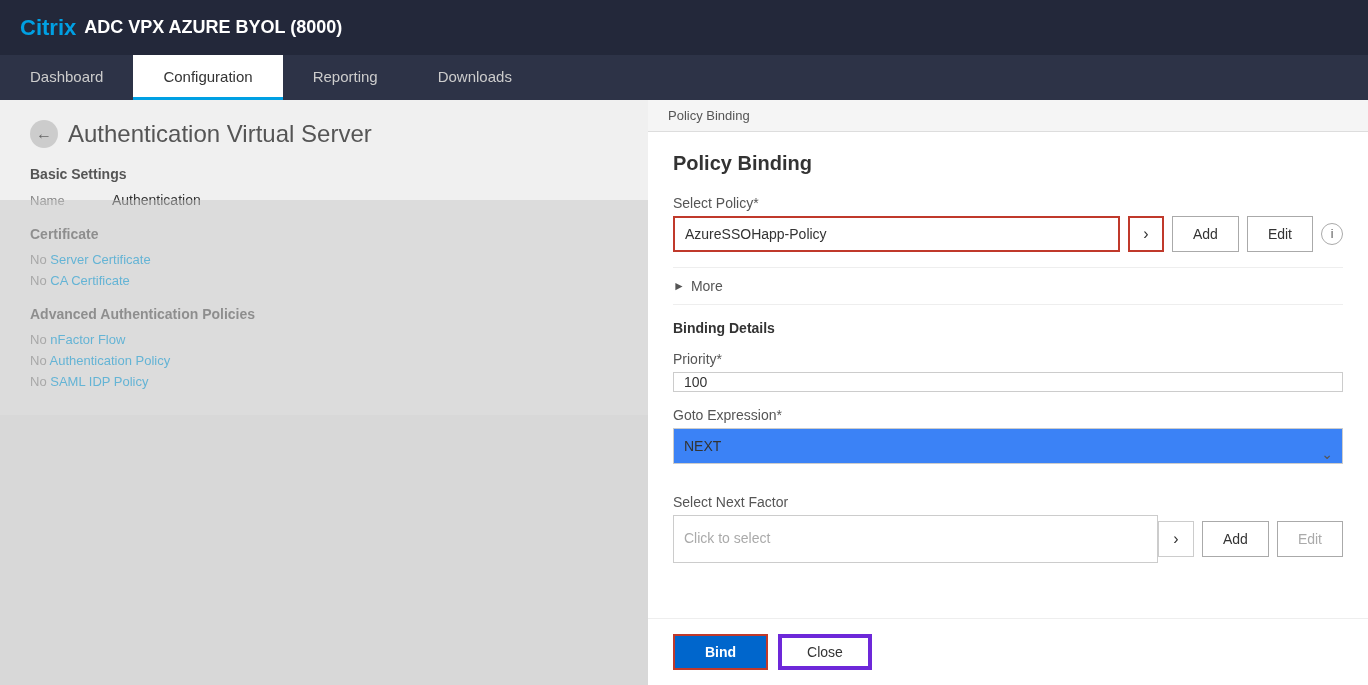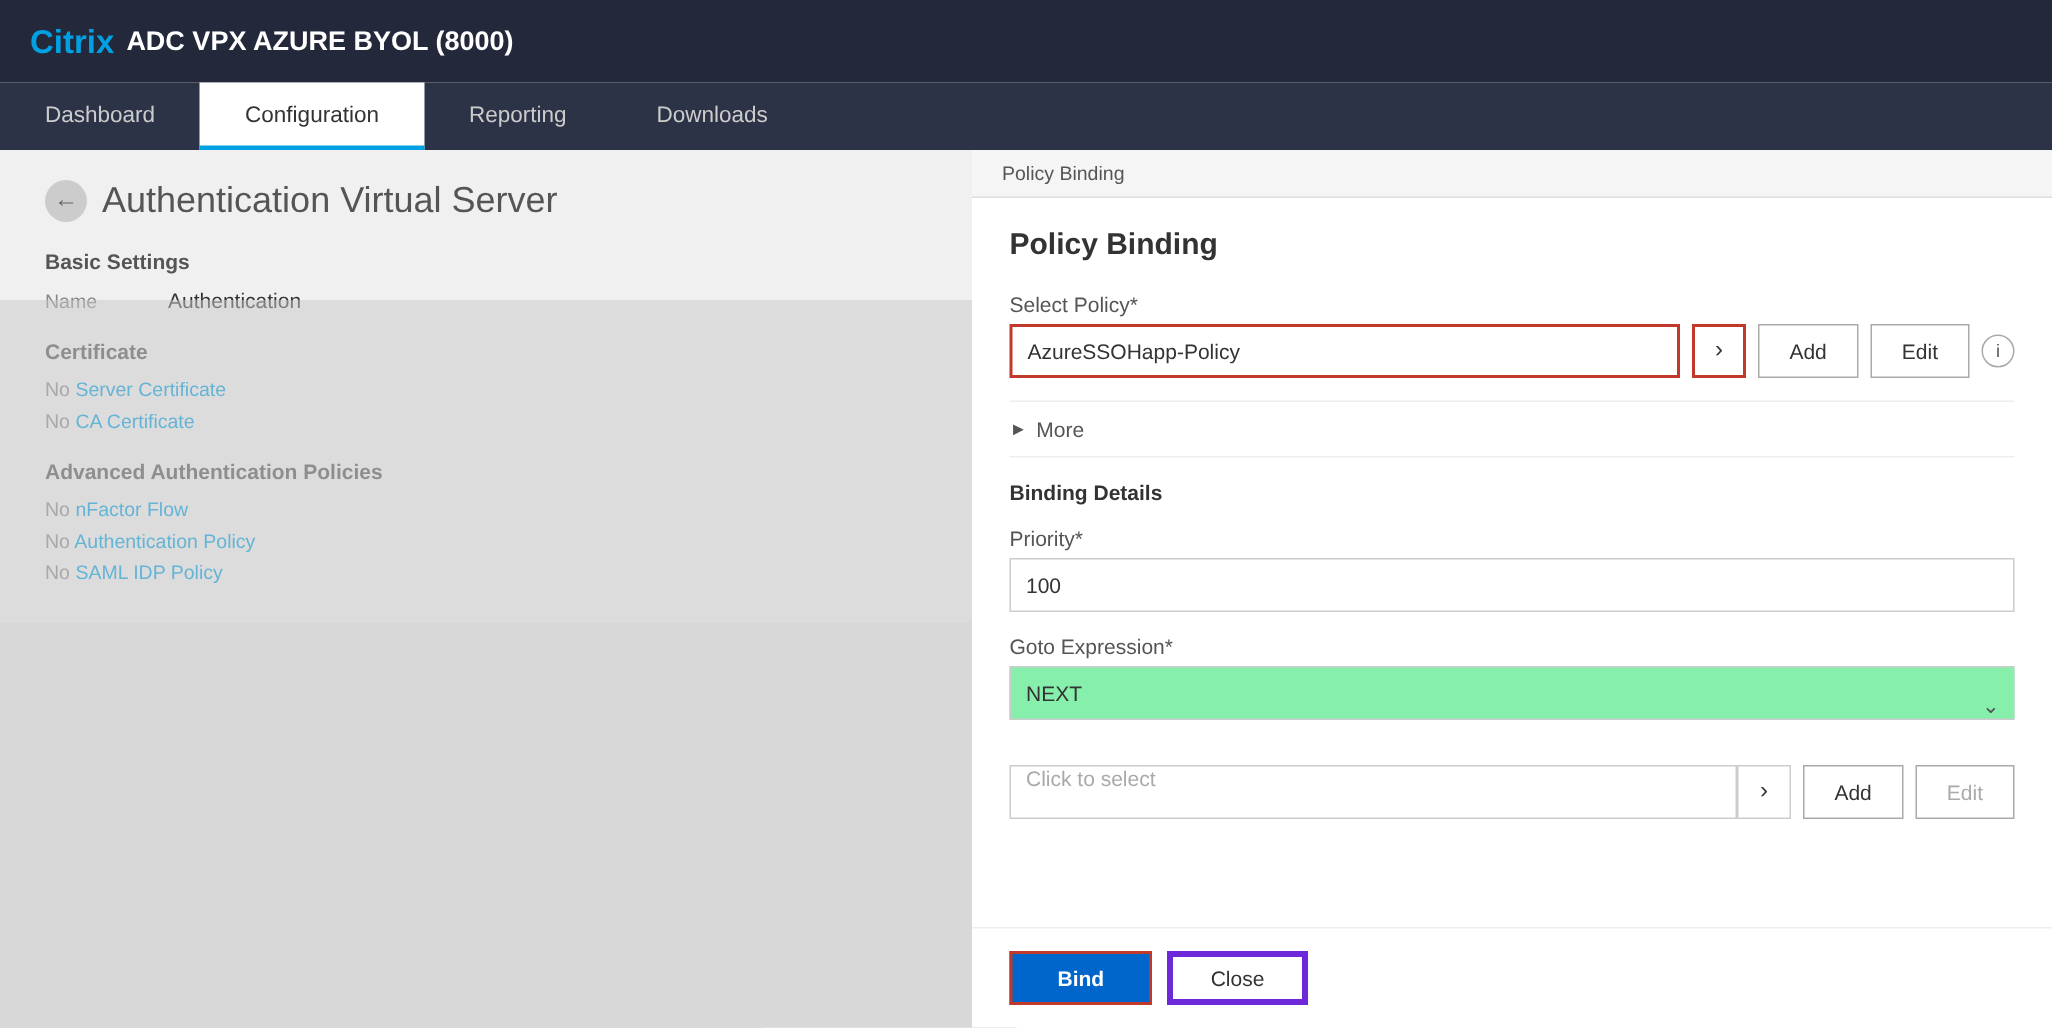"100" .full-input { height: 36px -> 20px }
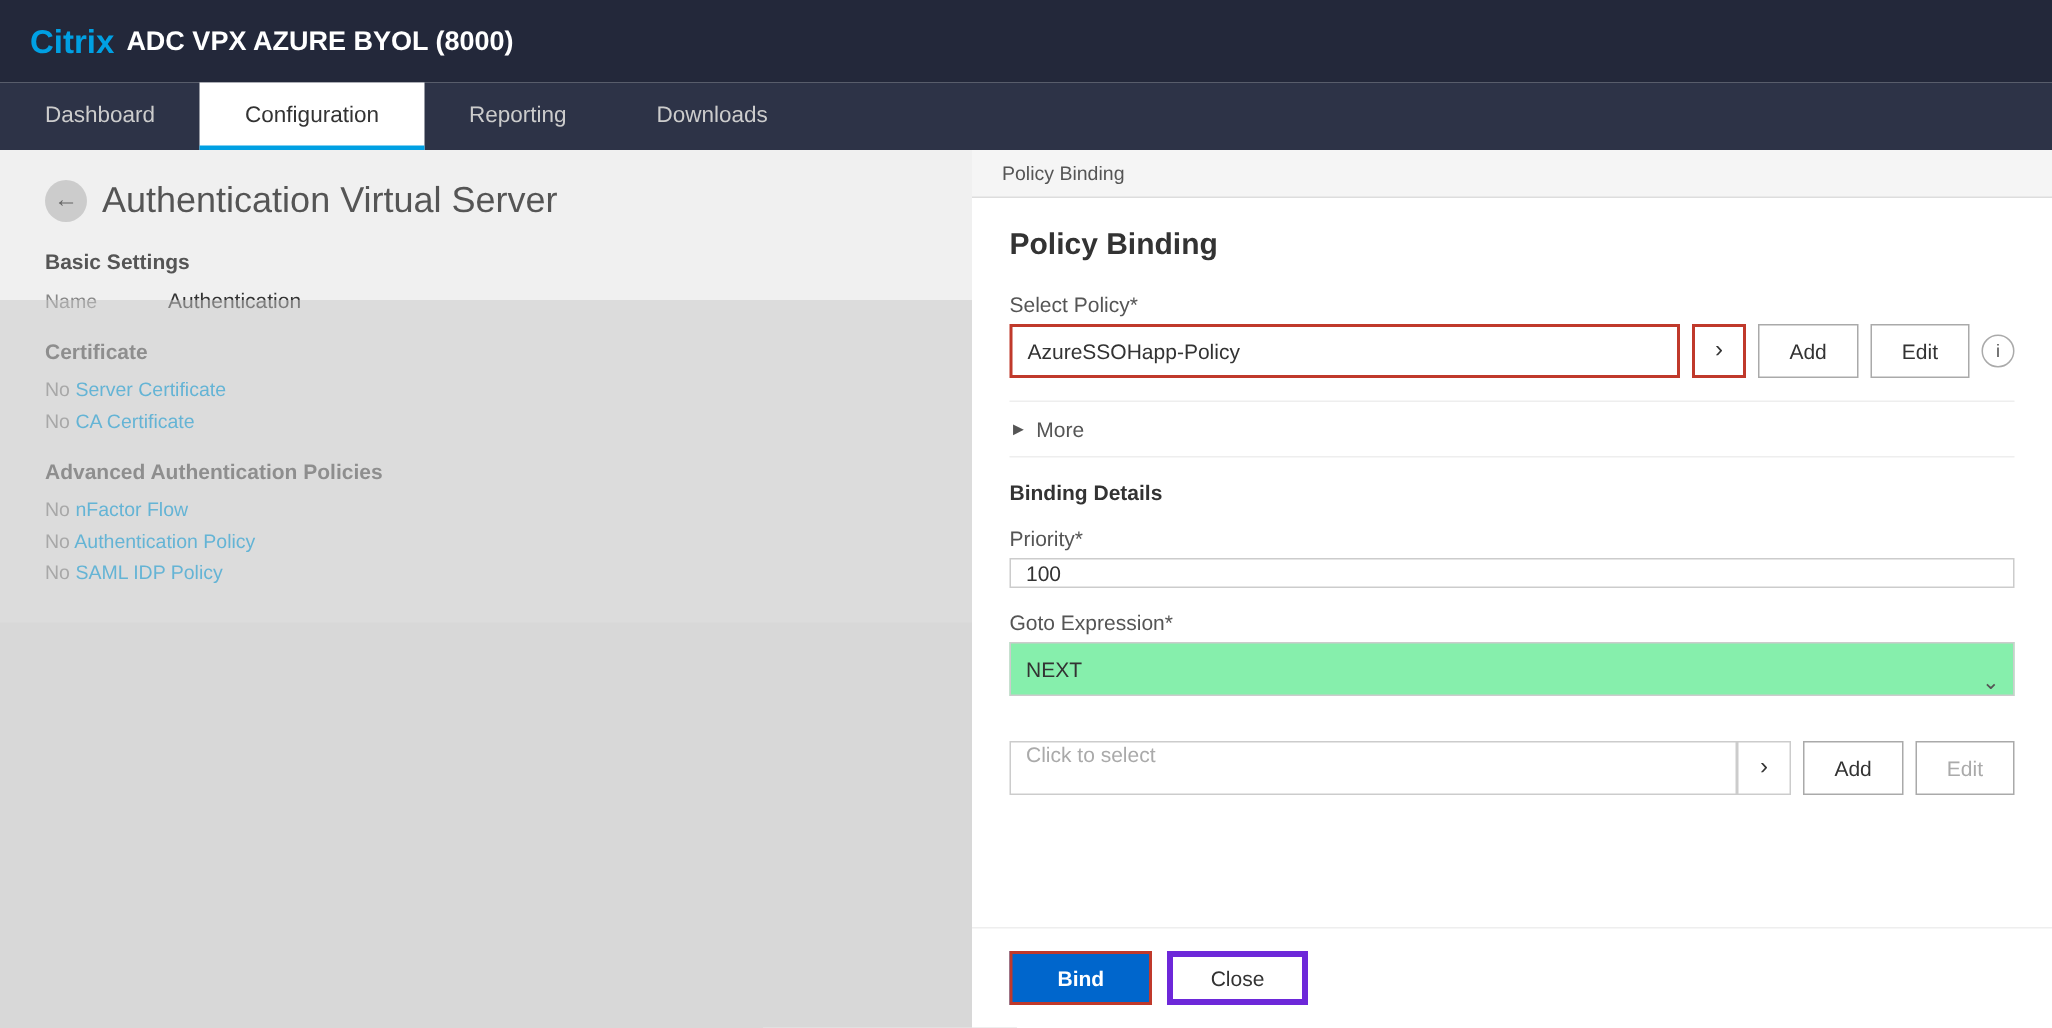"NEXT" .select-input { background: #86efac -> #3b82f6 }
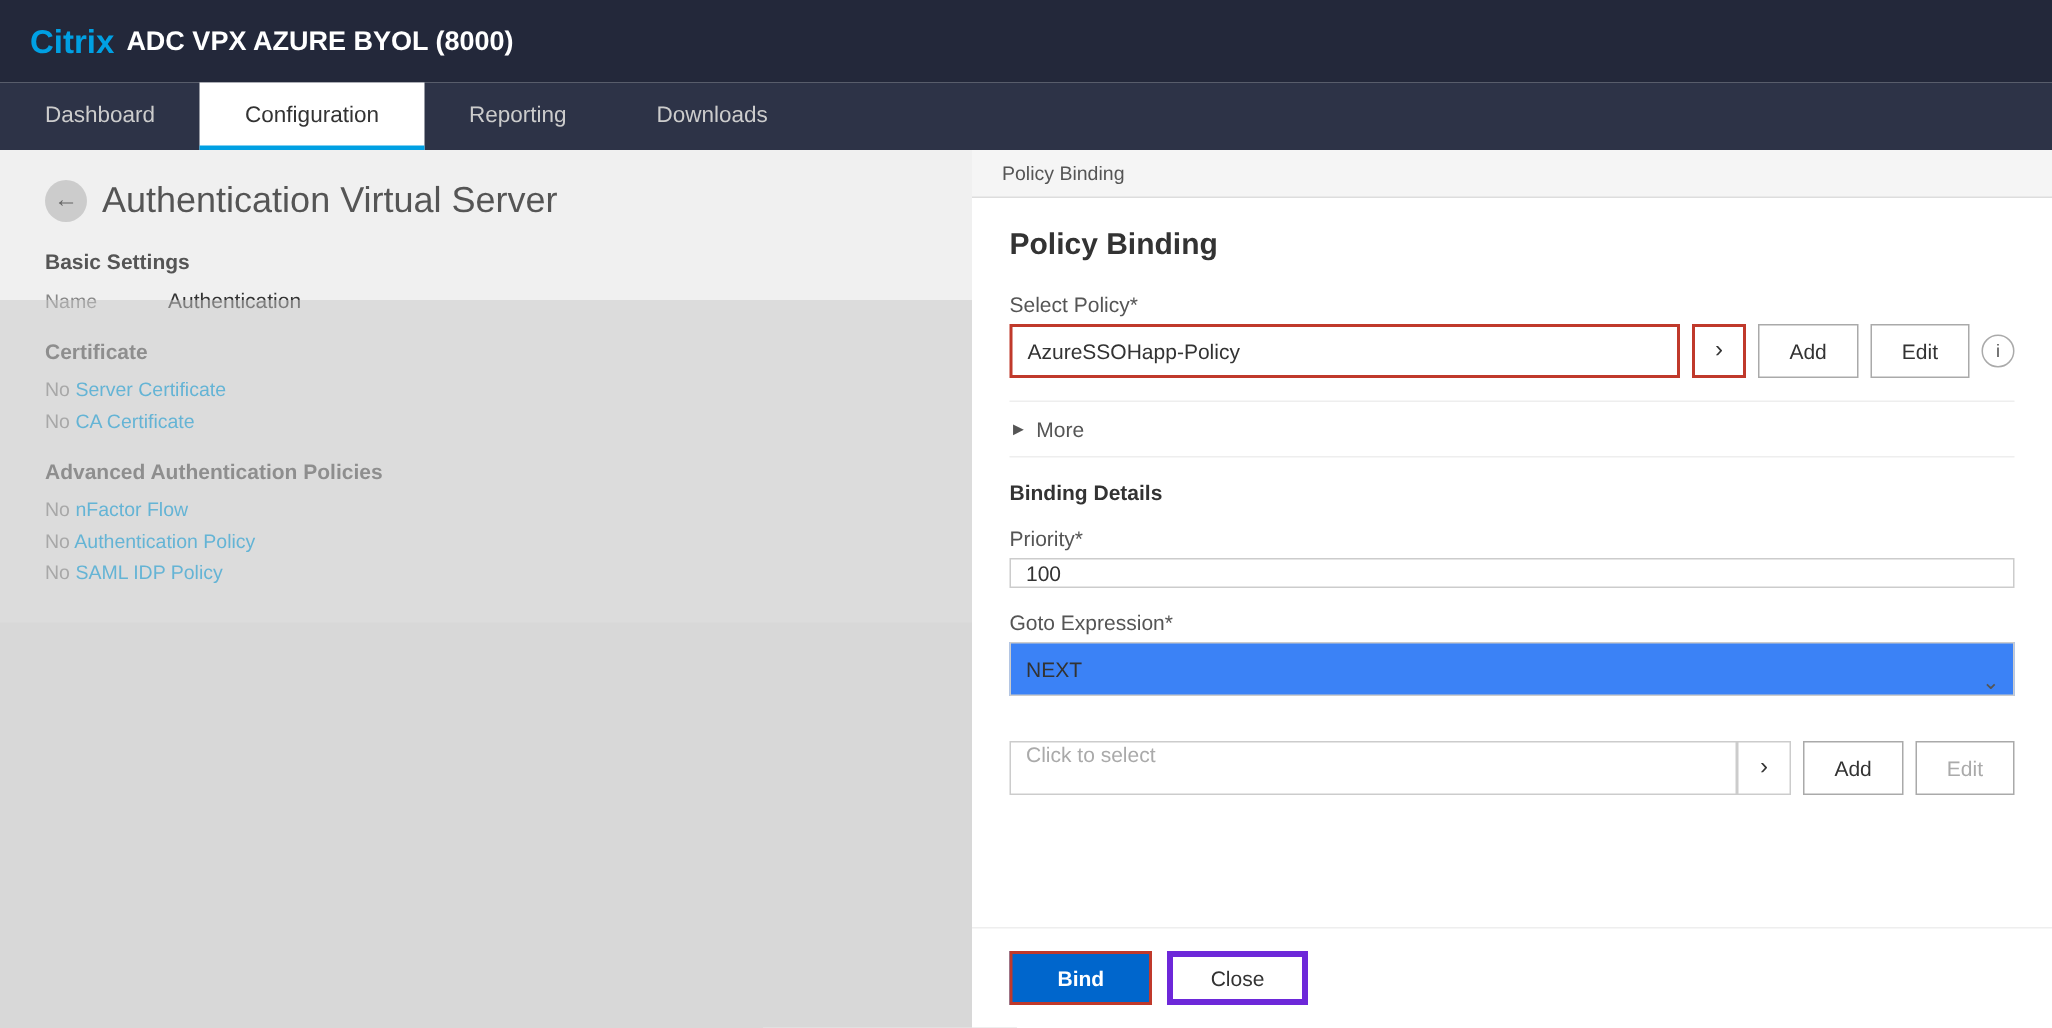"Select Next Factor" div.form-label { html: none -> <div>Select Next Factor</div> }
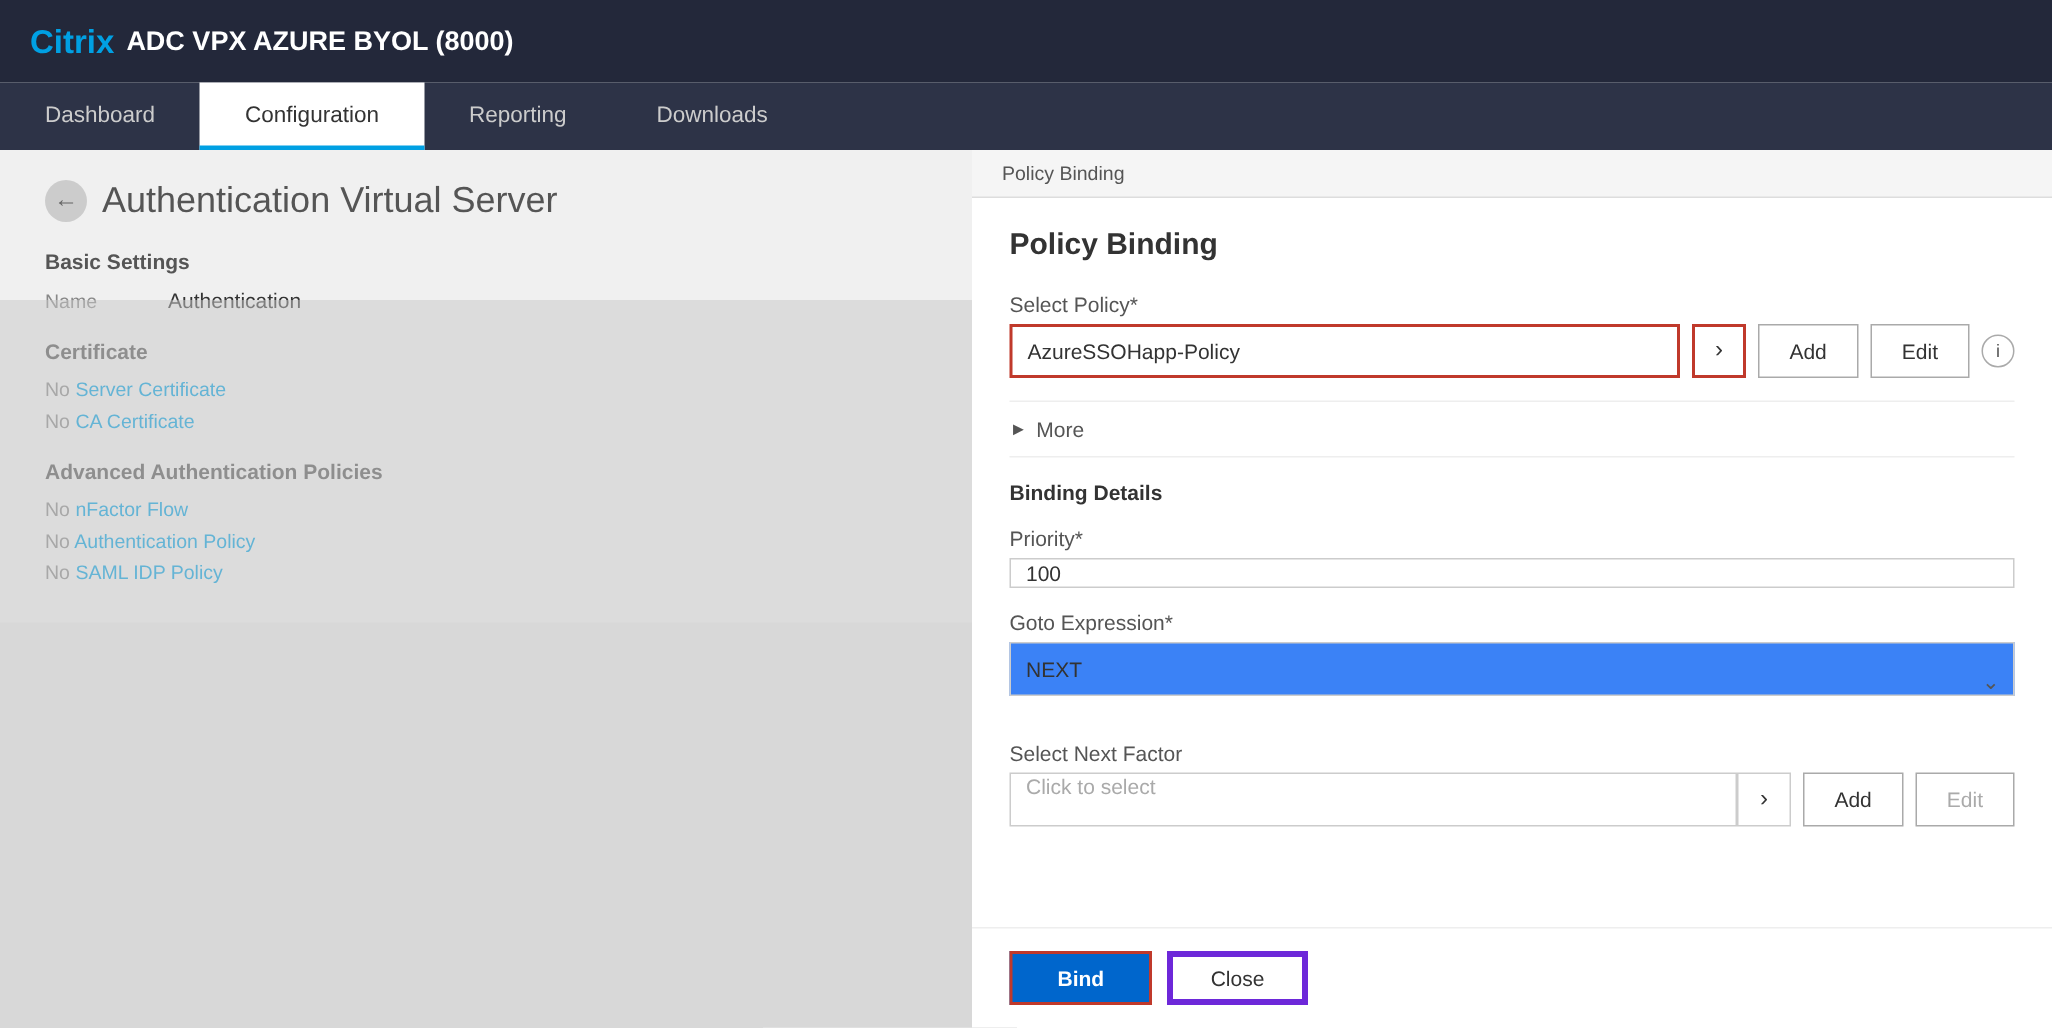"Click to select" .click-select-field { align-items: flex-start -> flex-end; height: 36px -> 48px; padding: 0 10px -> 16px 10px }
